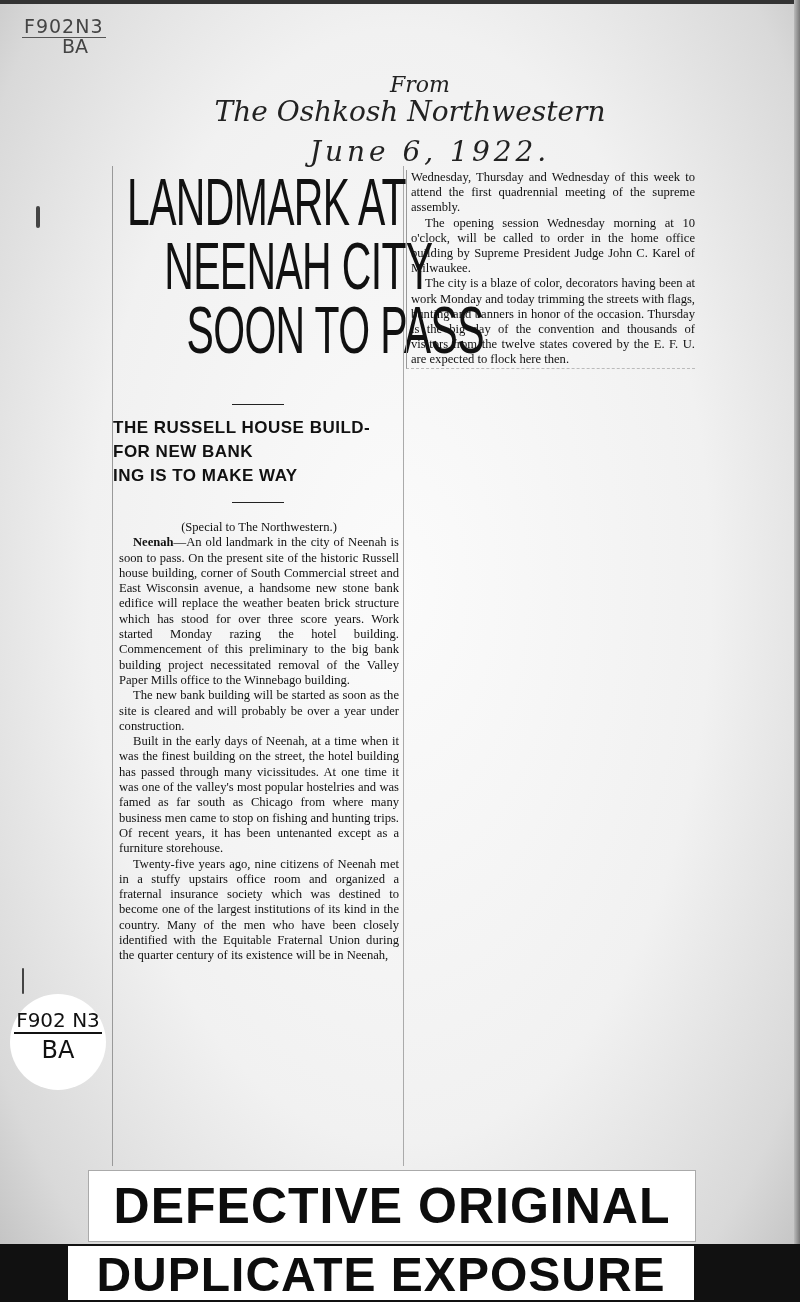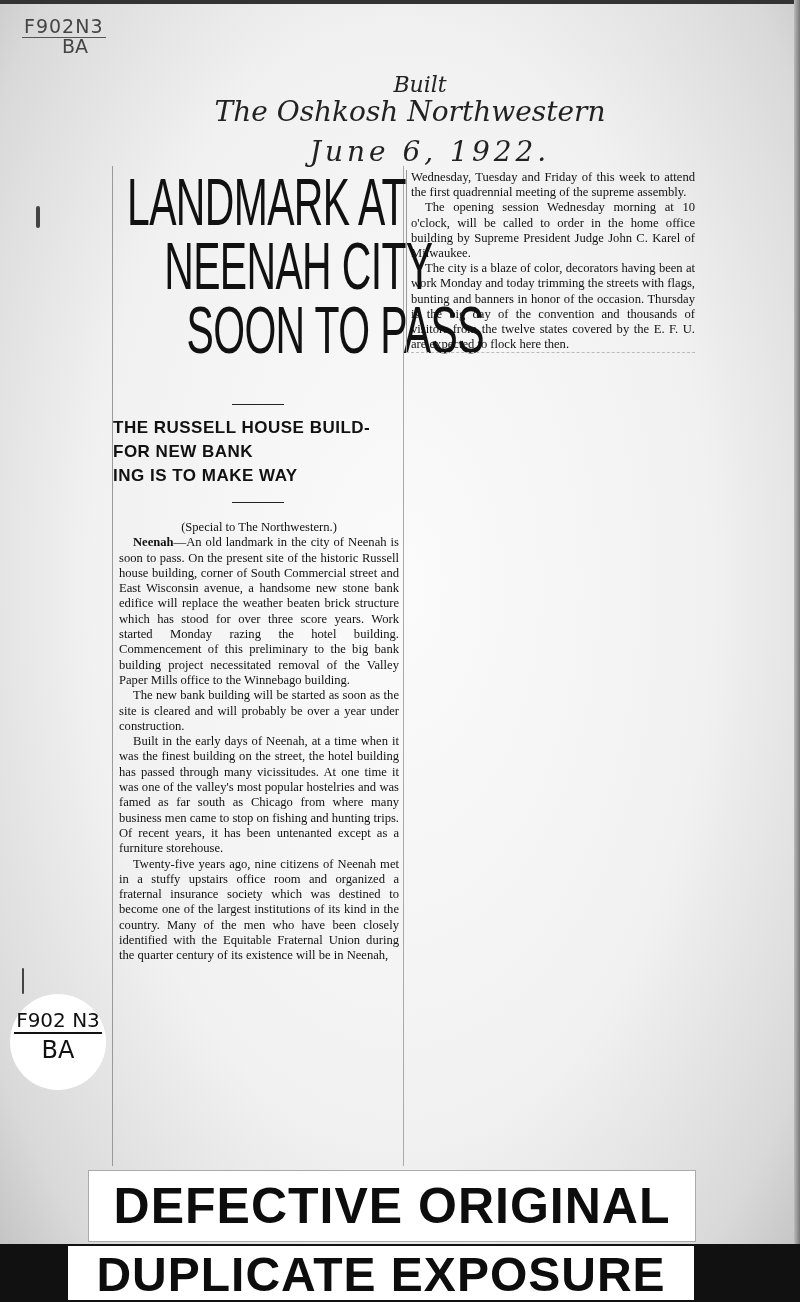"Built" span.from { text: Built -> From }
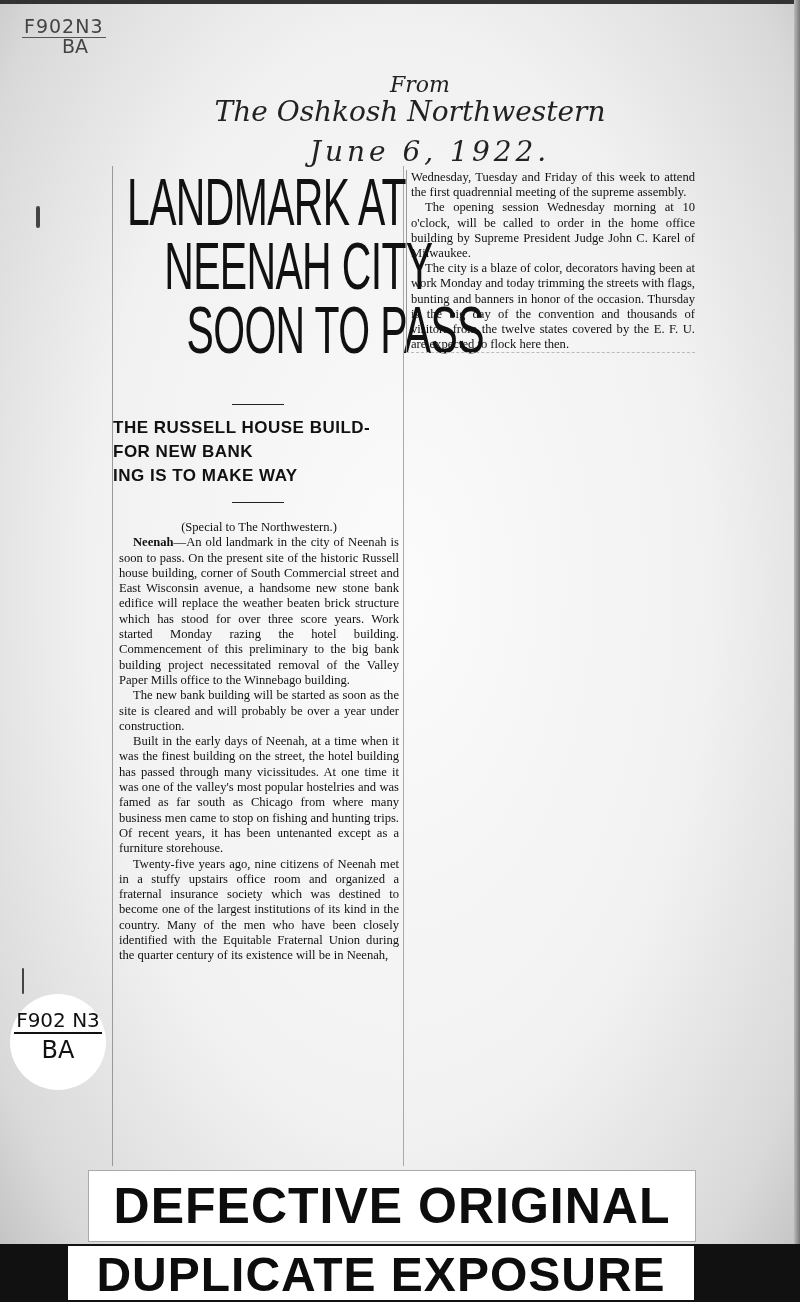"Wednesday, Tuesday and Friday of" p.cont { text: Tuesday and Friday -> Thursday and Wednesday }
